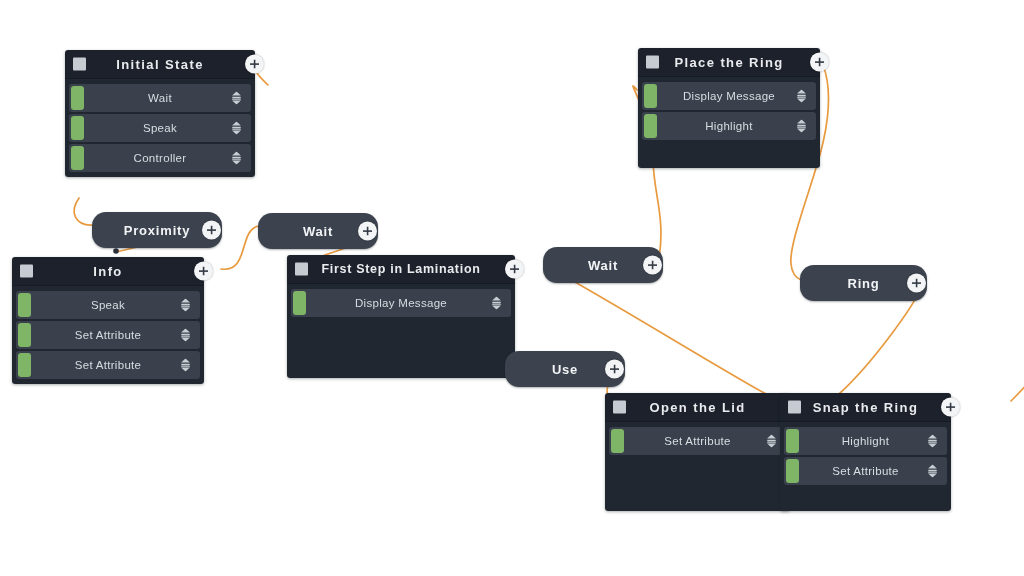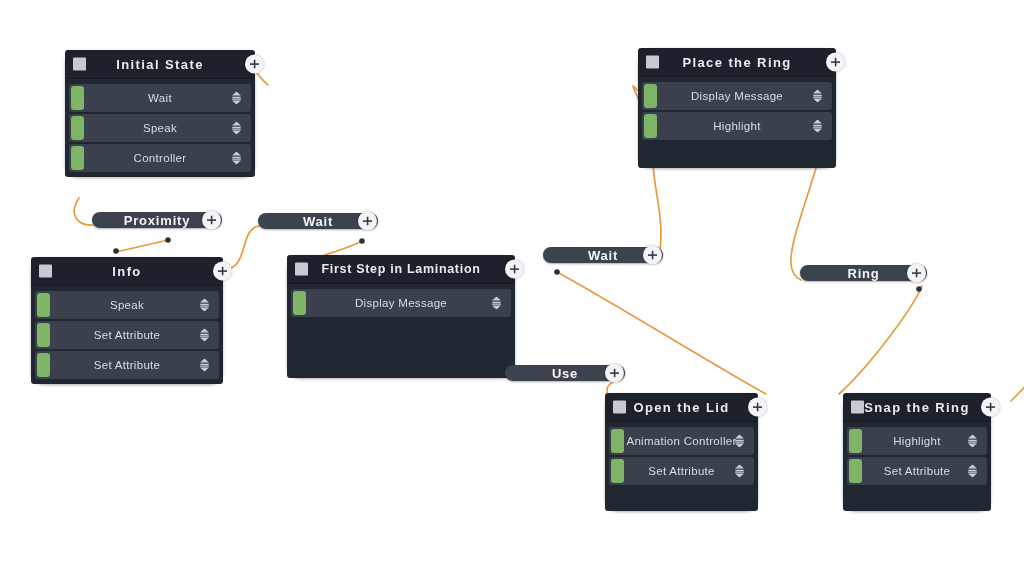"Initial State" .node { border-radius: 13px -> 3px }
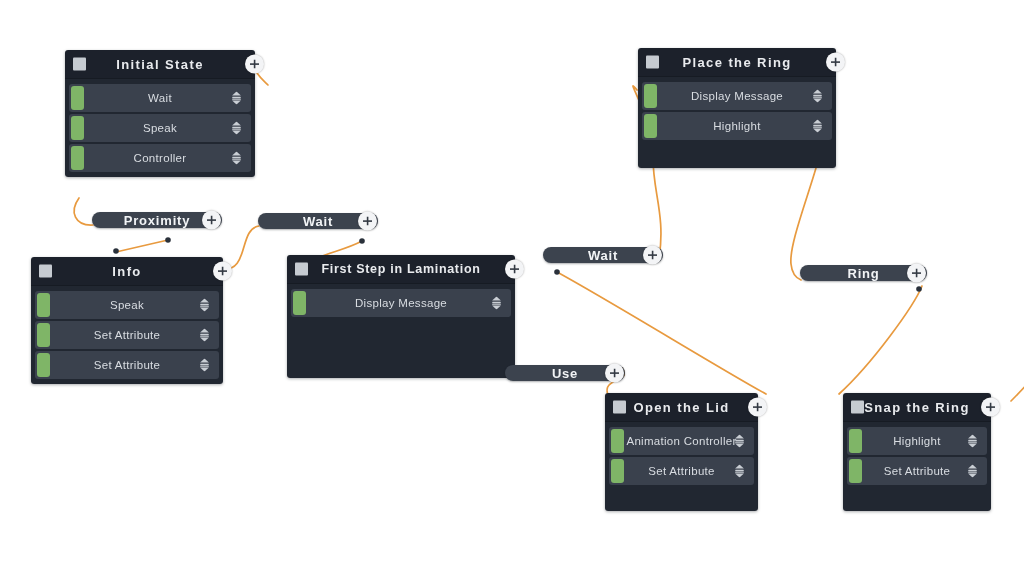"Place the Ring" div.node { width: 198px -> 182px }
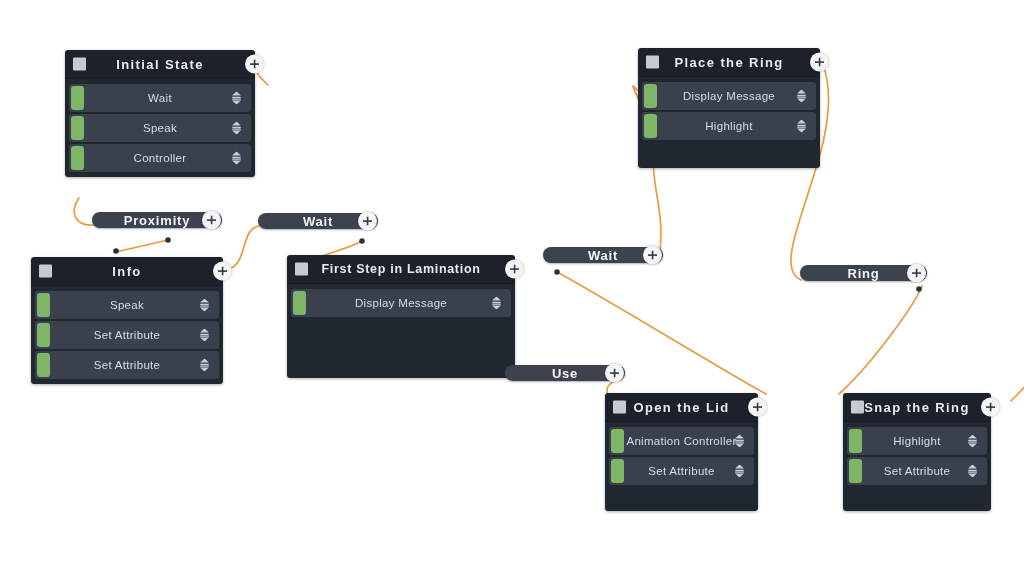"Proximity" .pill { height: 16px -> 36px }
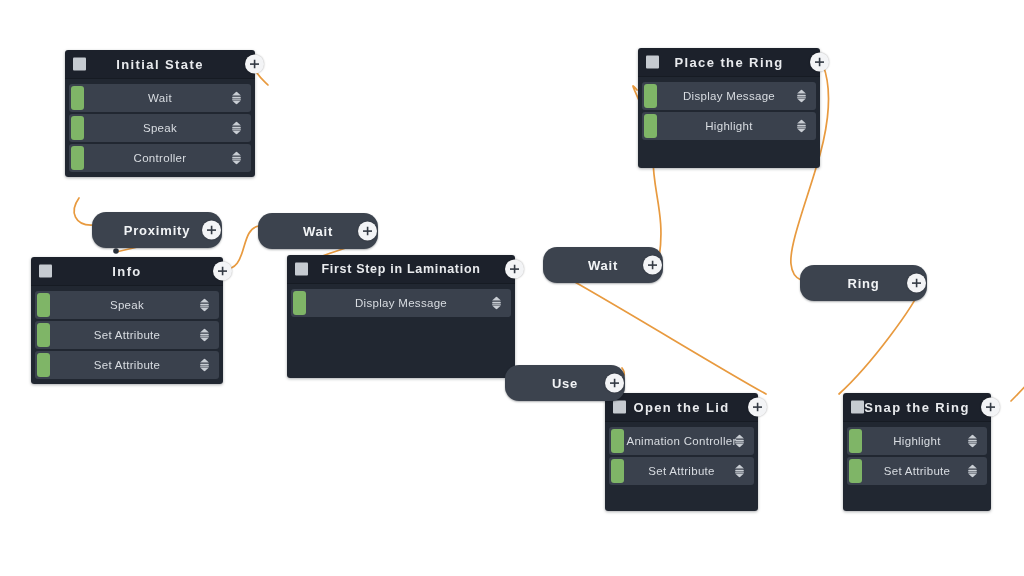"Info" div.node { left: 31px -> 12px }
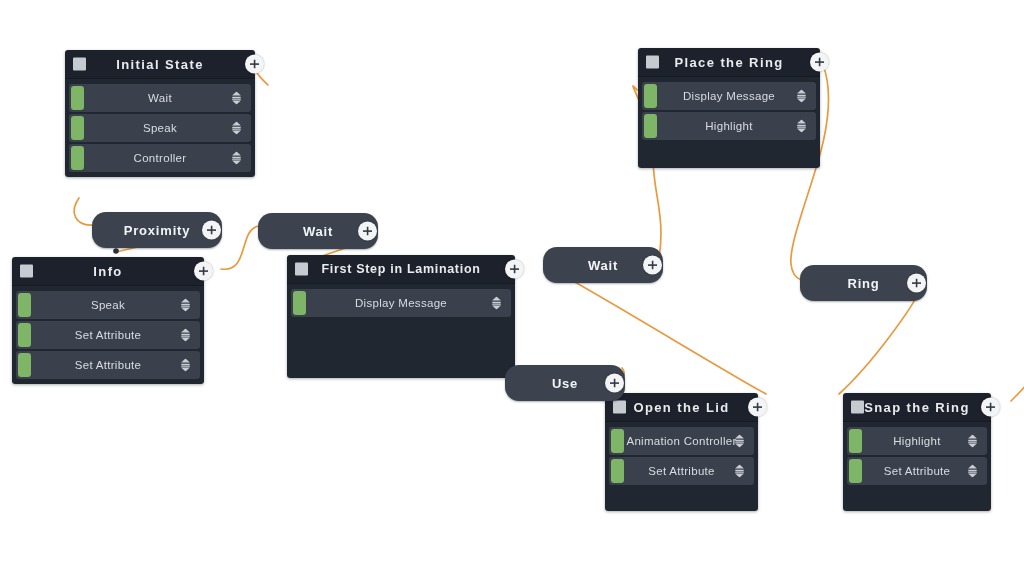"Use" div.pill { top: 365px -> 351px }
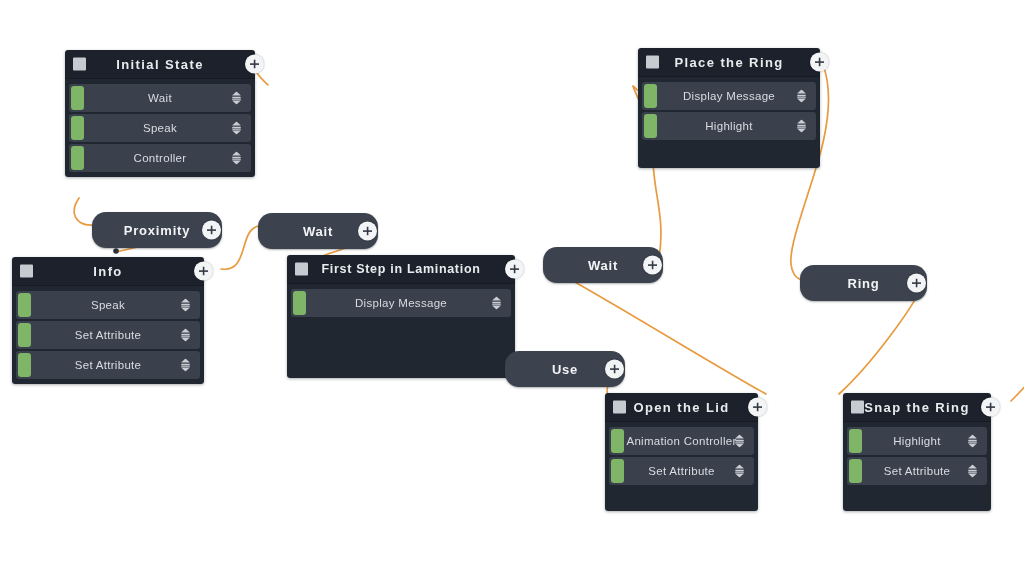"Open the Lid" div.node { width: 153px -> 185px }
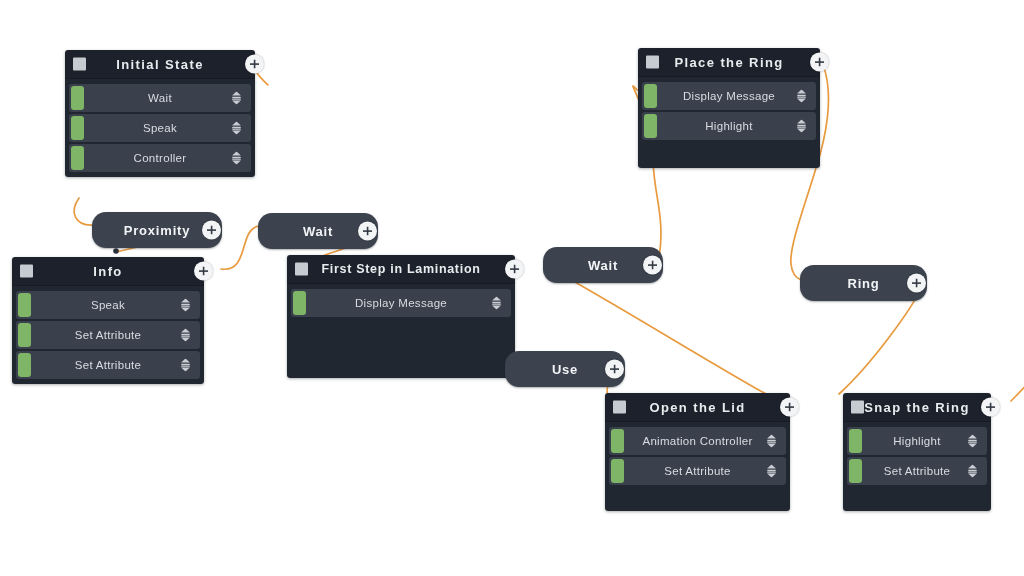"Snap the Ring" div.node { left: 843px -> 780px; width: 148px -> 171px }
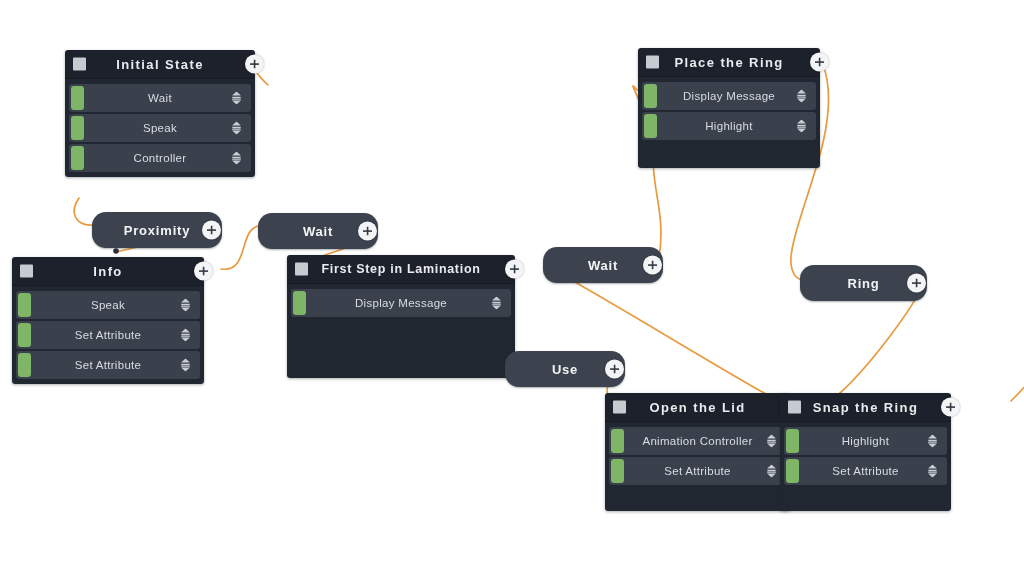"Animation Controller" div.action-row { html: <div> <span></span> <span>Animation Controller</span> <span> <svg> <polygon></polygon> <rect></rect> <rect></rect> <polygon></polygon> </svg> </span> </div> -> none }
